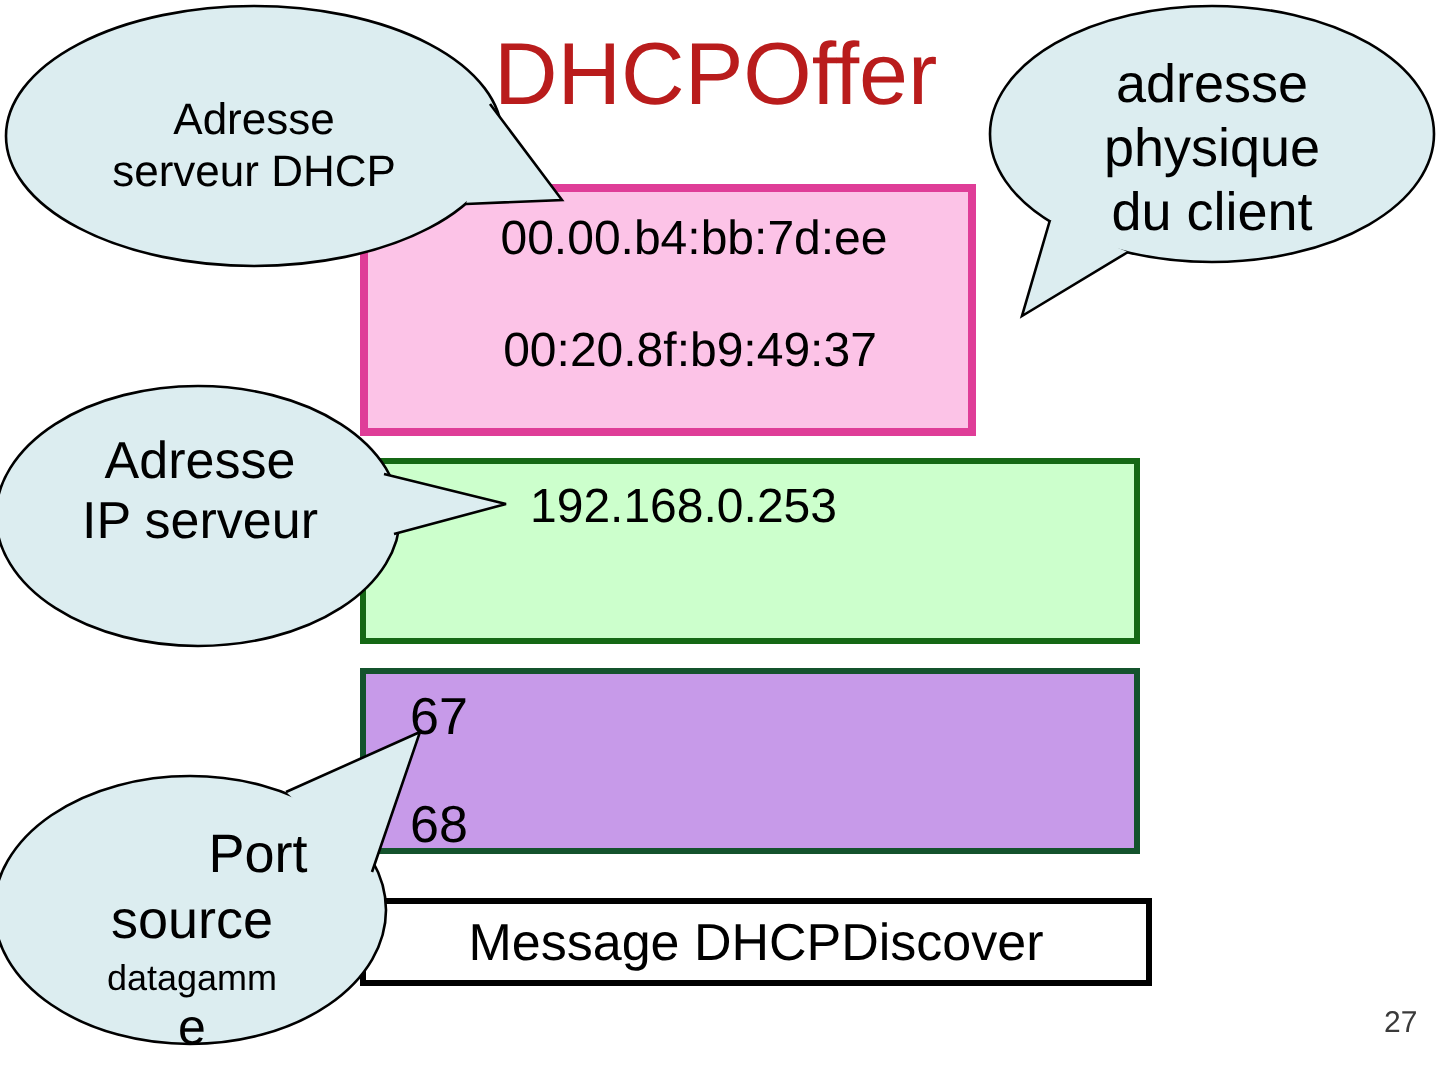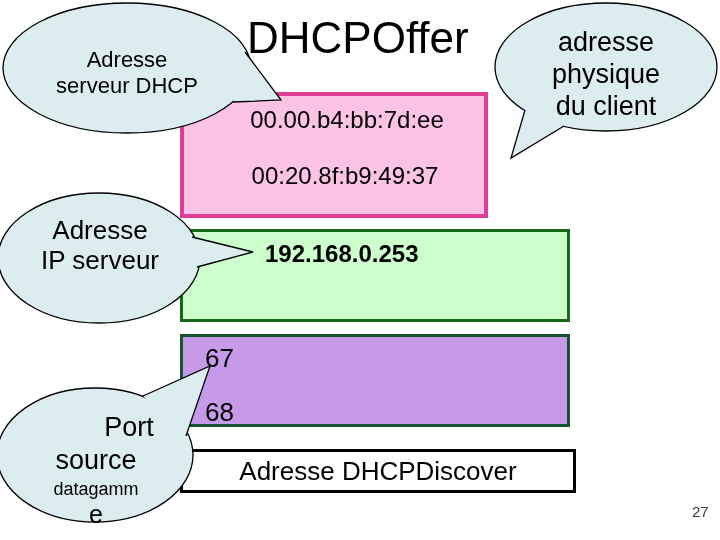"DHCPOffer" #title { color: #000000 -> #b91c1c }
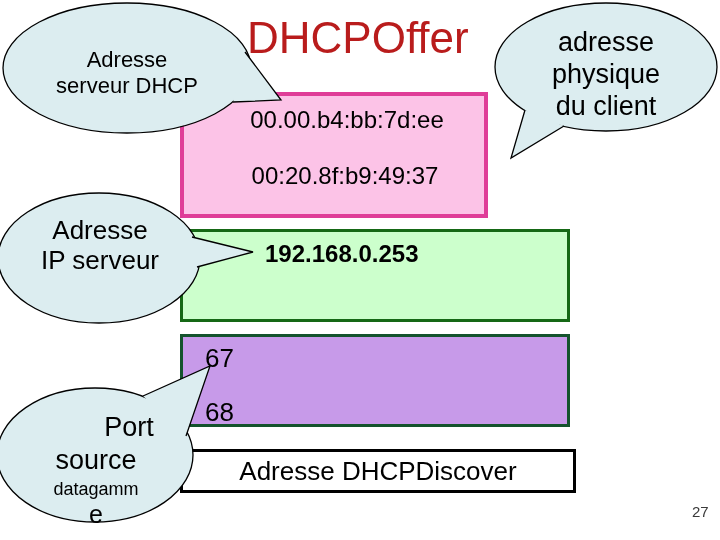"192.168.0.253" #ip-line { font-weight: bold -> none }
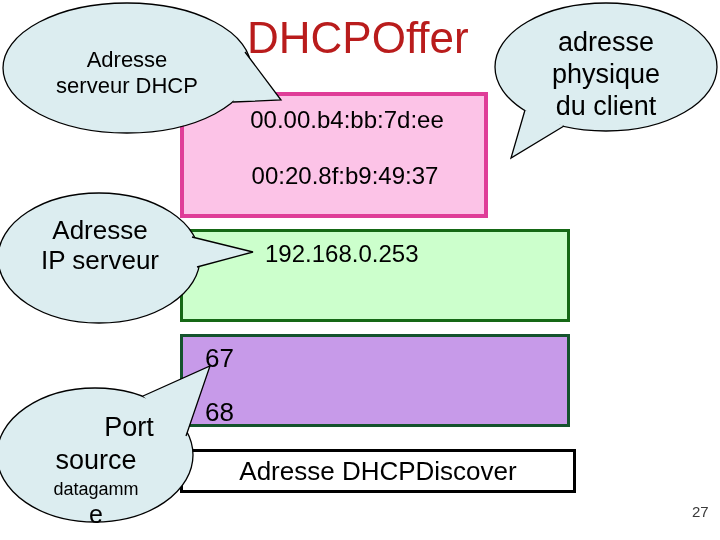"Adresse DHCPDiscover" div { text: Adresse -> Message }
